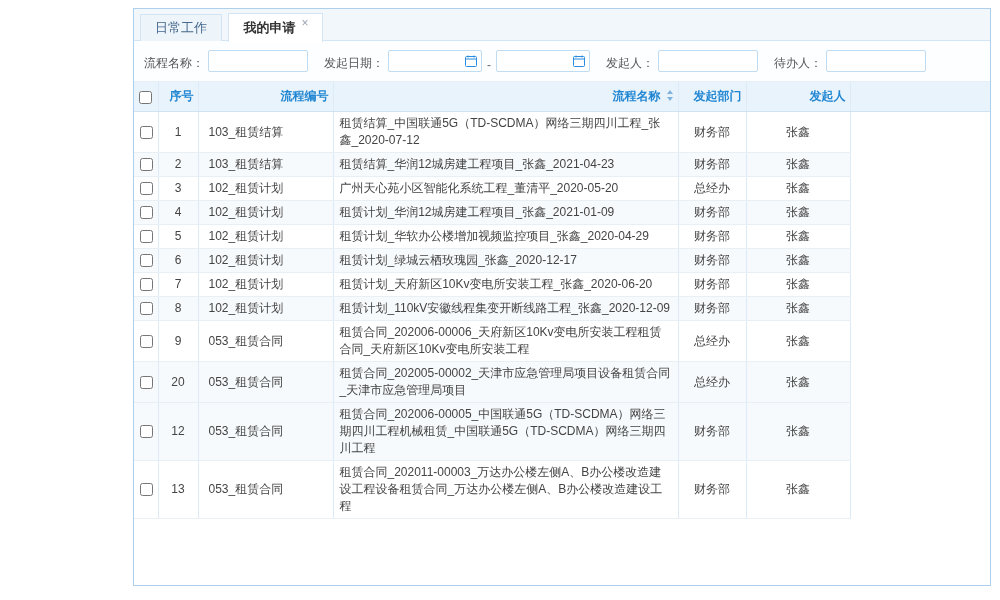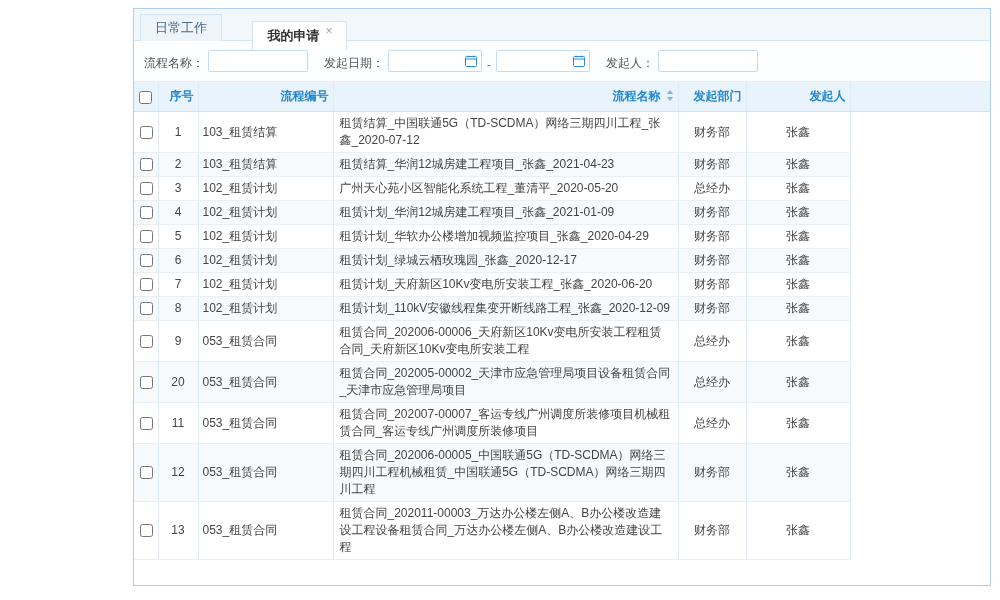"我的申请 ×" .tab.active { margin-left: 24px -> none; top: 9px -> 1px }
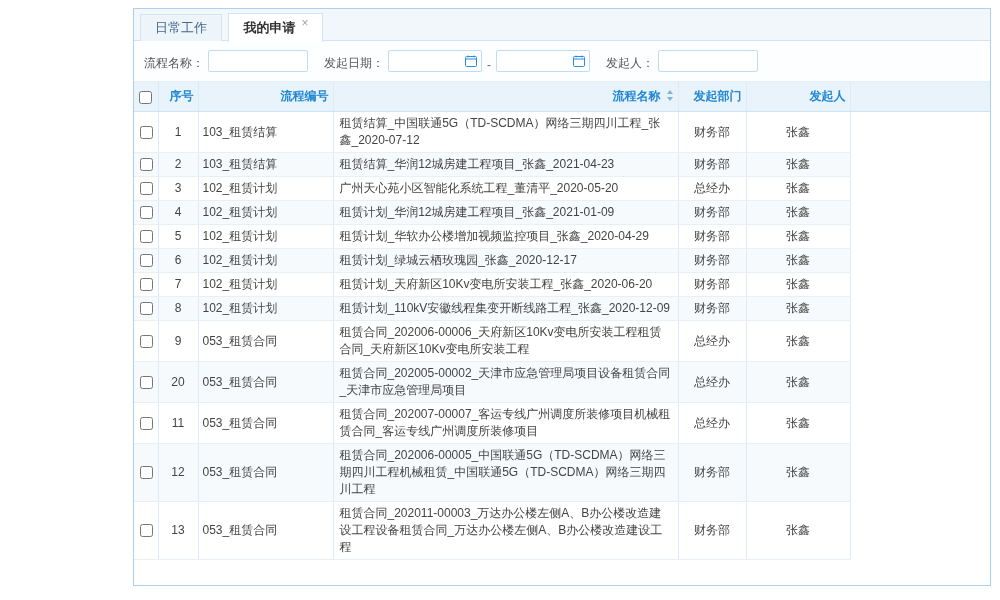"待办人：" div.fgroup { html: none -> <div> <span>待办人：</span> <input> </div> }
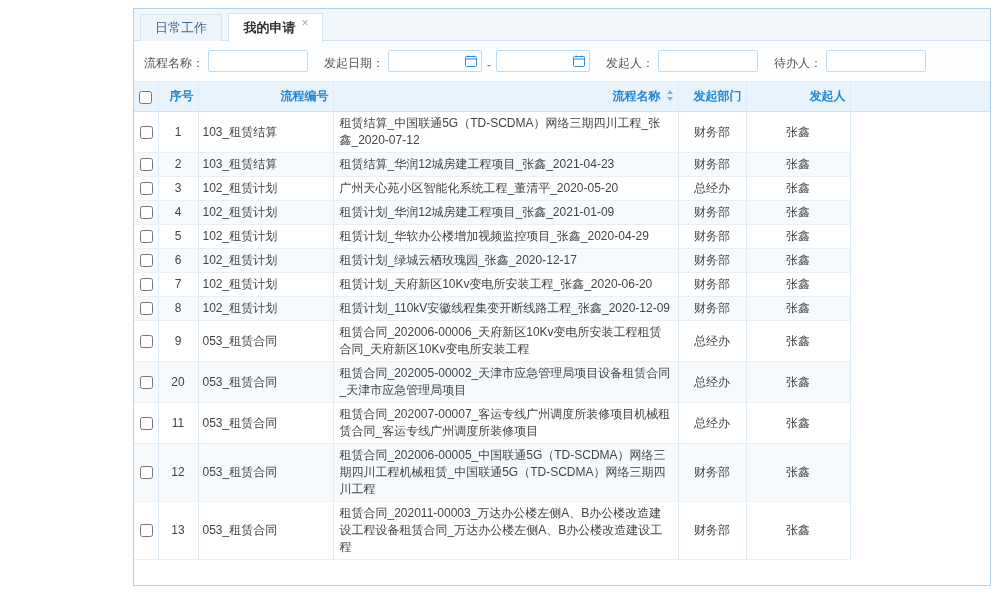"103_租赁结算" .c-code { padding-left: 4px -> 10px }
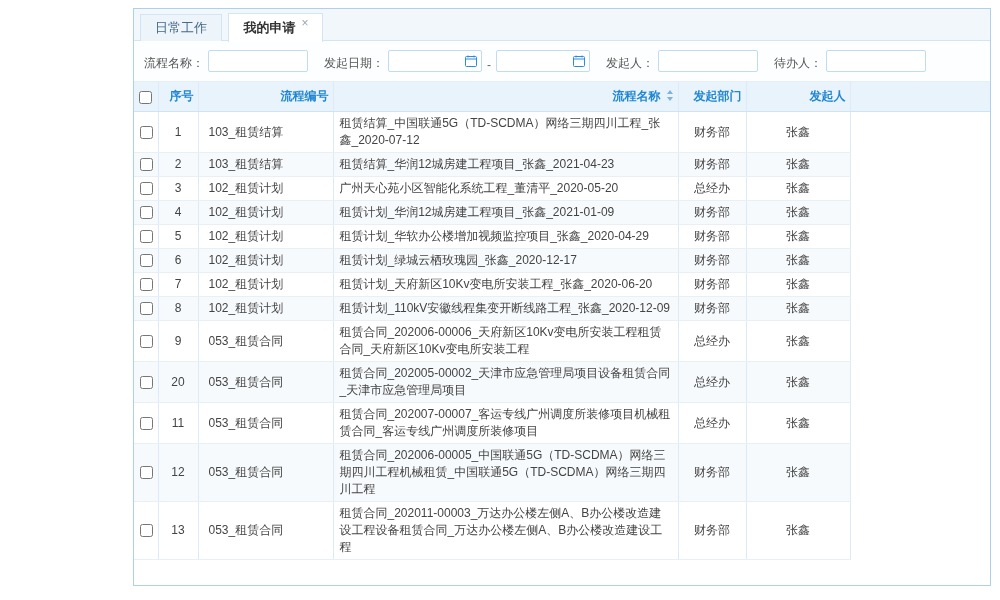"11" tr { html: <tr> <td><input></td> <td>11</td> <td>053_租赁合同</td> <td>租赁合同_202007-00007_客运专线广州调度所装修项目机械租赁合同_客运专线广州调度所装修项目</td> <td>总经办</td> <td>张鑫</td> <td></td> </tr> -> none }
